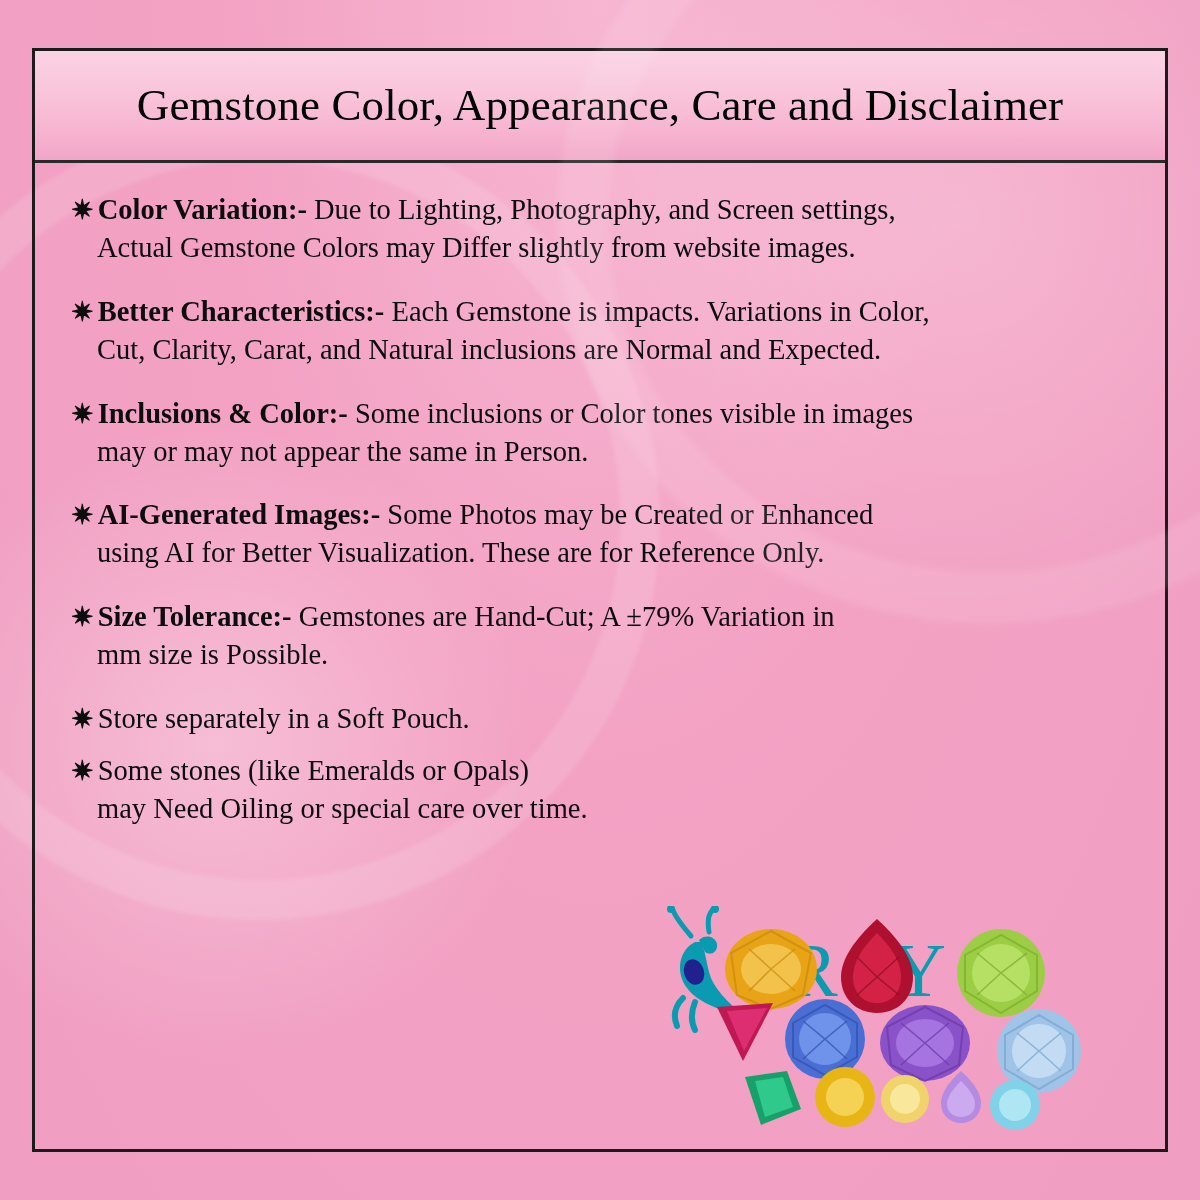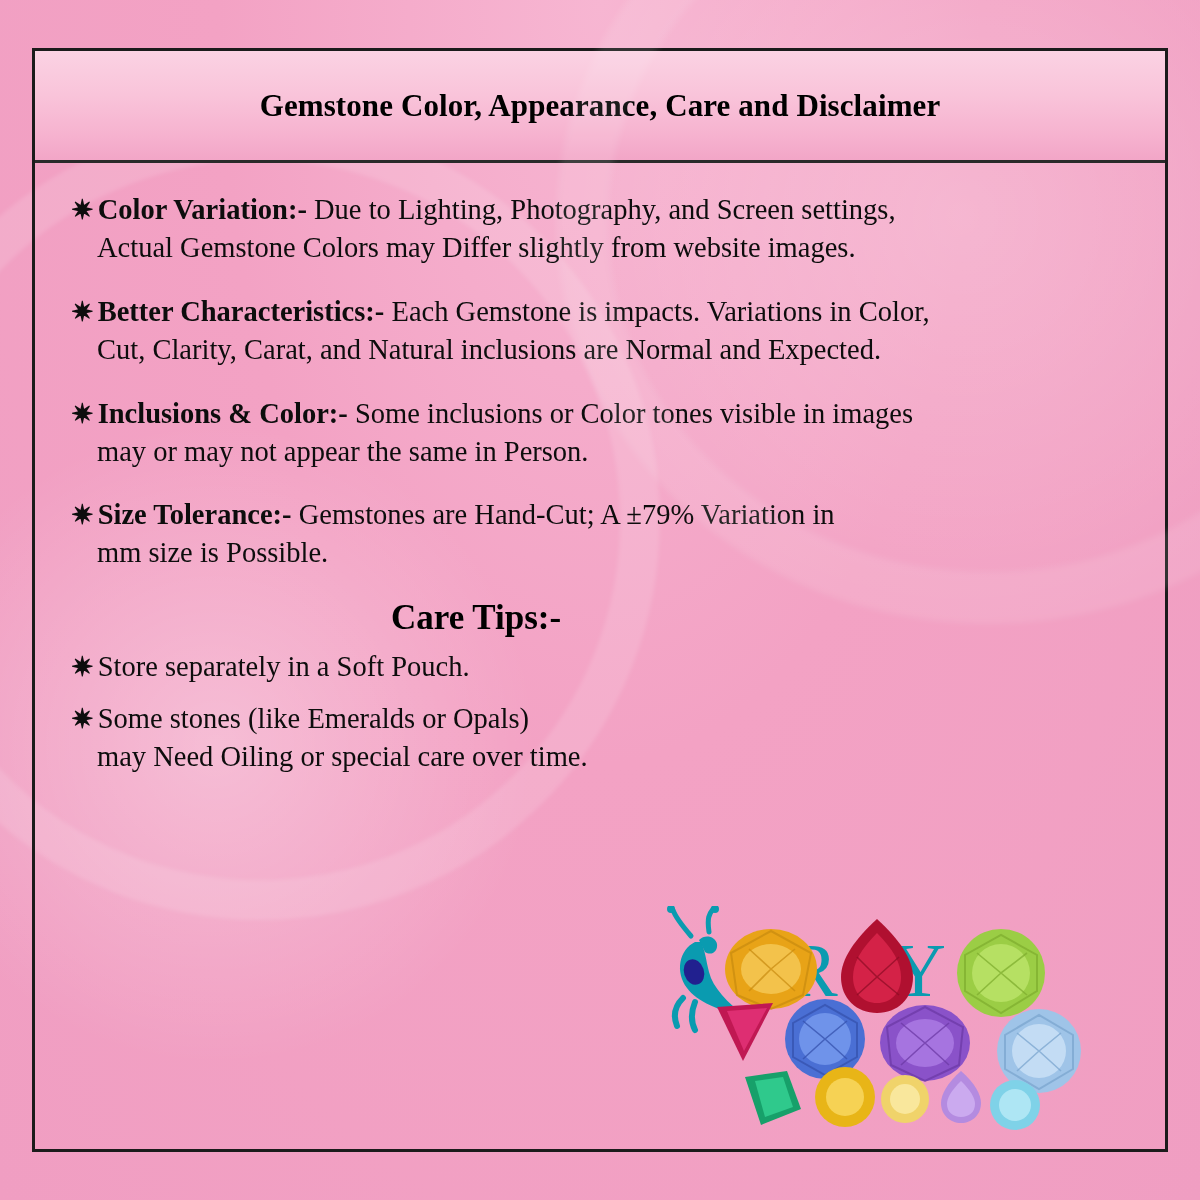"Gemstone Color, Appearance, Care and" .title-band h1 { font-size: 31px -> 45px; font-weight: bold -> normal }
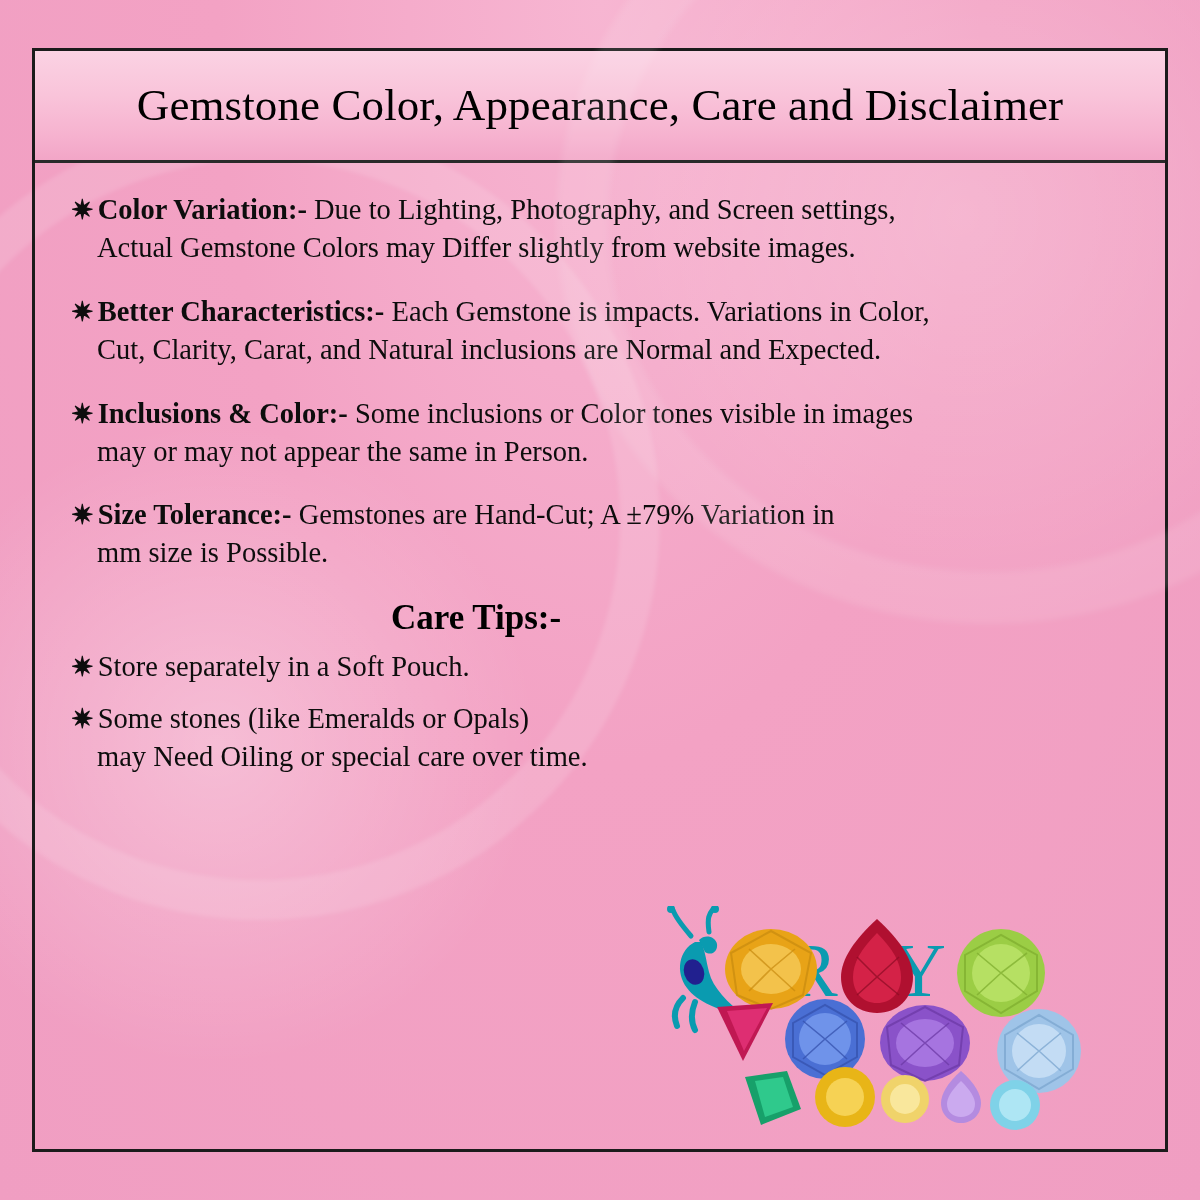"✷ AI-Generated Images:- Some Photos" p.bullet { html: none -> <p> <span>✷</span><b>AI-Generated Images:-</b><span> Some Photos may be Created or Enhanced</span> <span>using AI for Better Visualization. These are for Reference Only.</span> </p> }
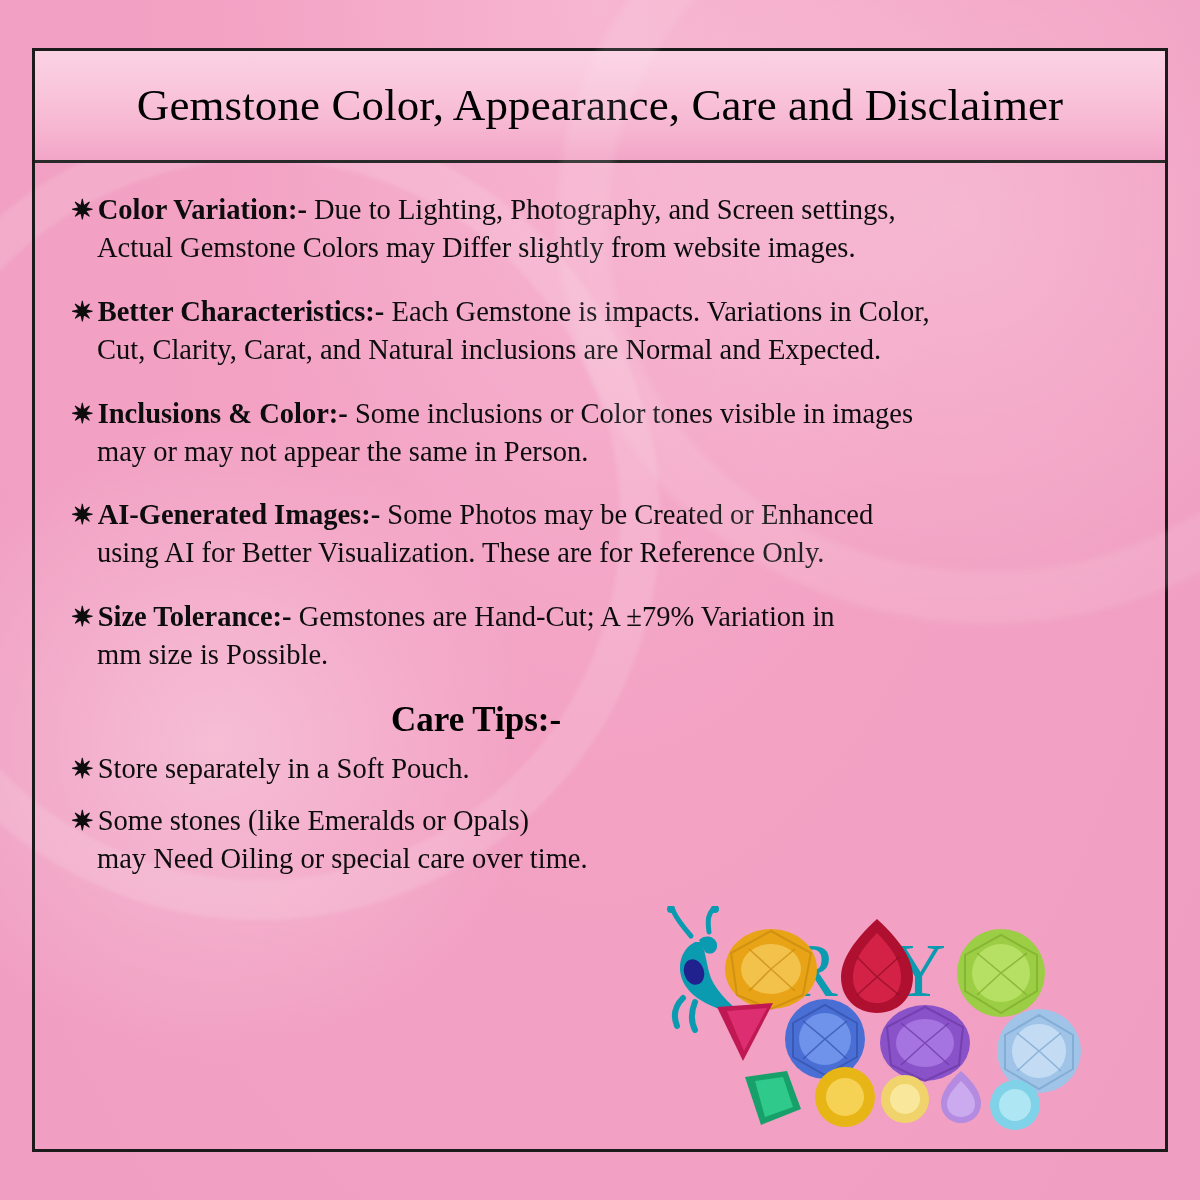"Care Tips:-" div.care-heading { html: <div>Care Tips:-</div> -> none }
